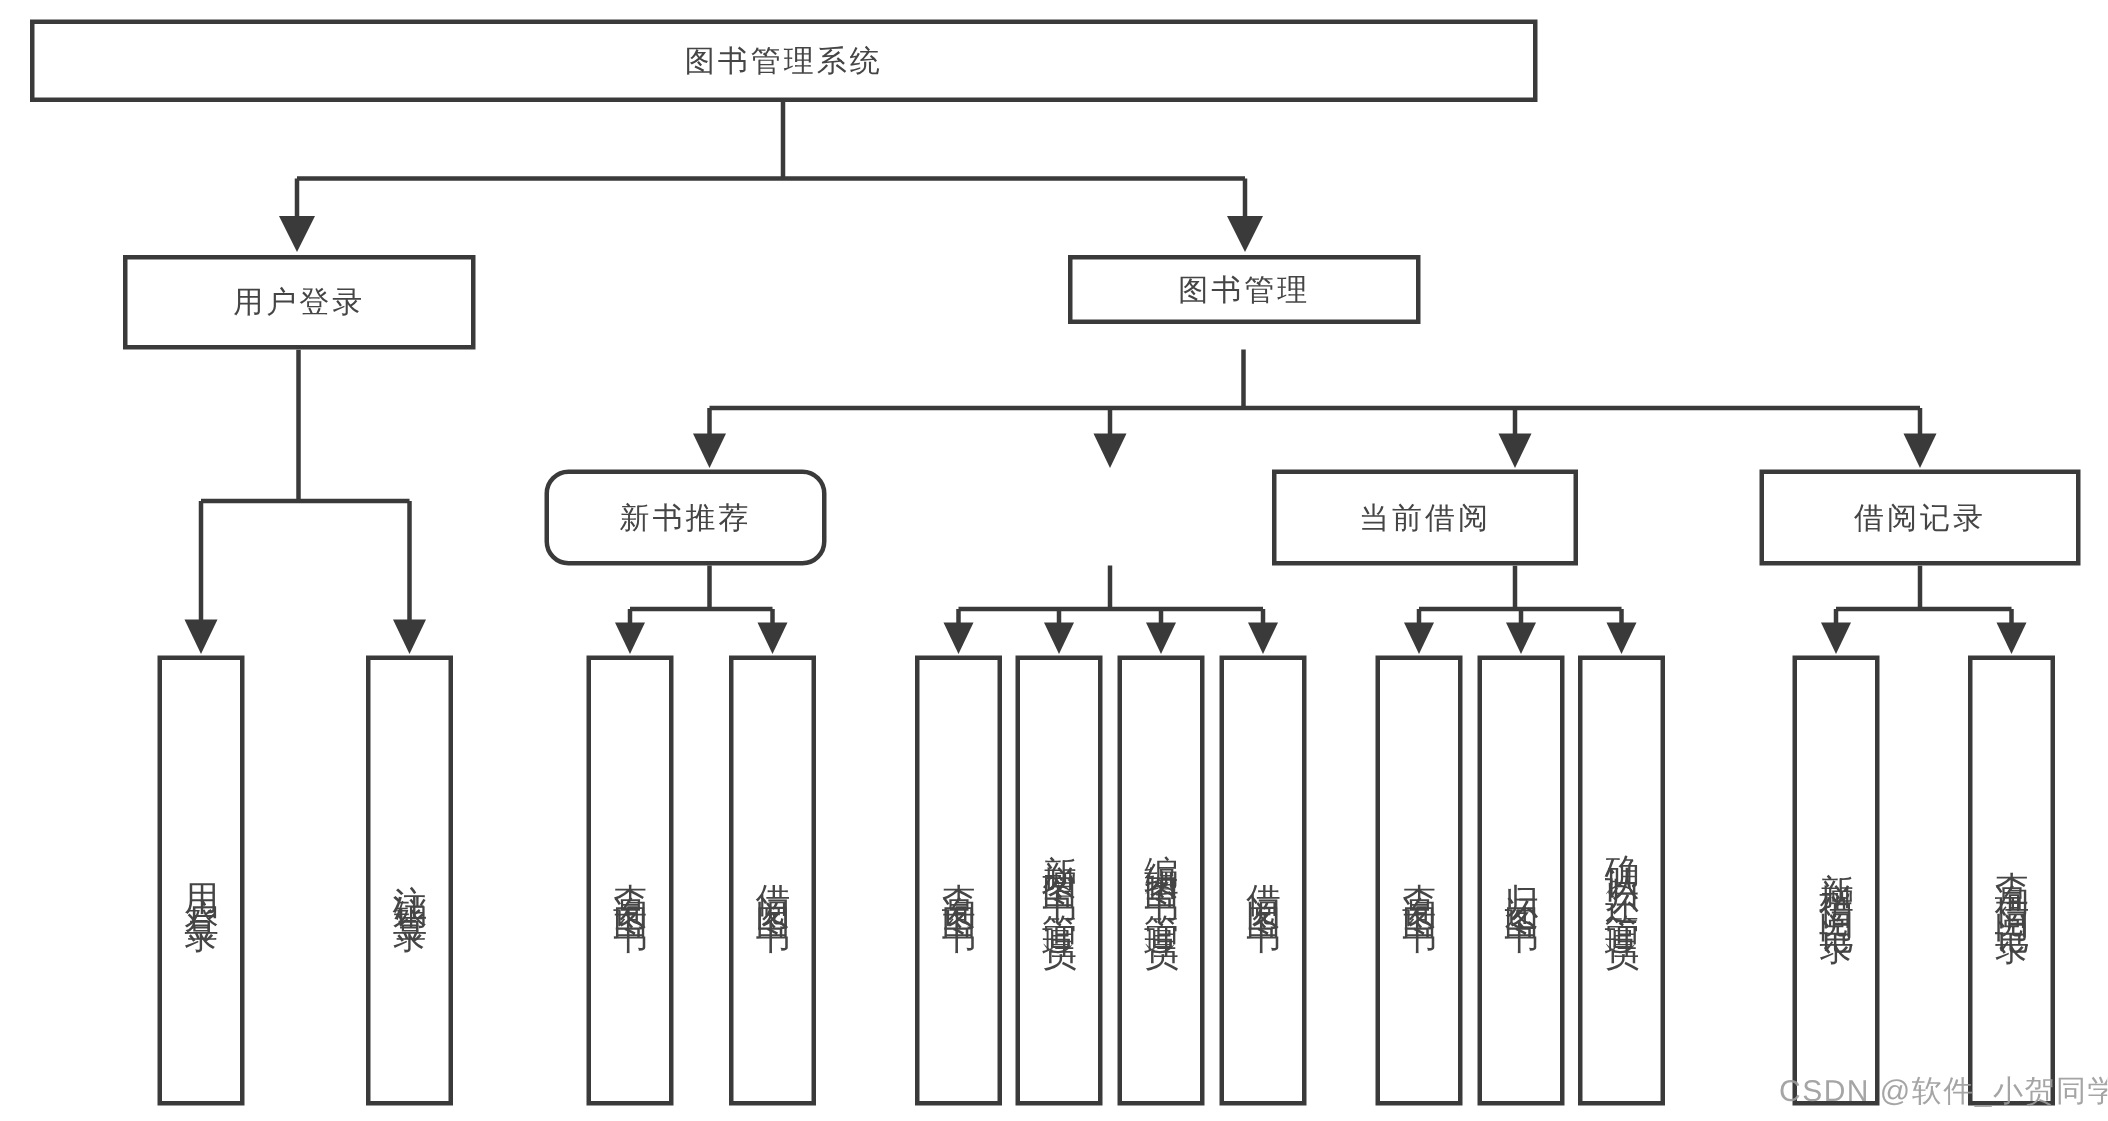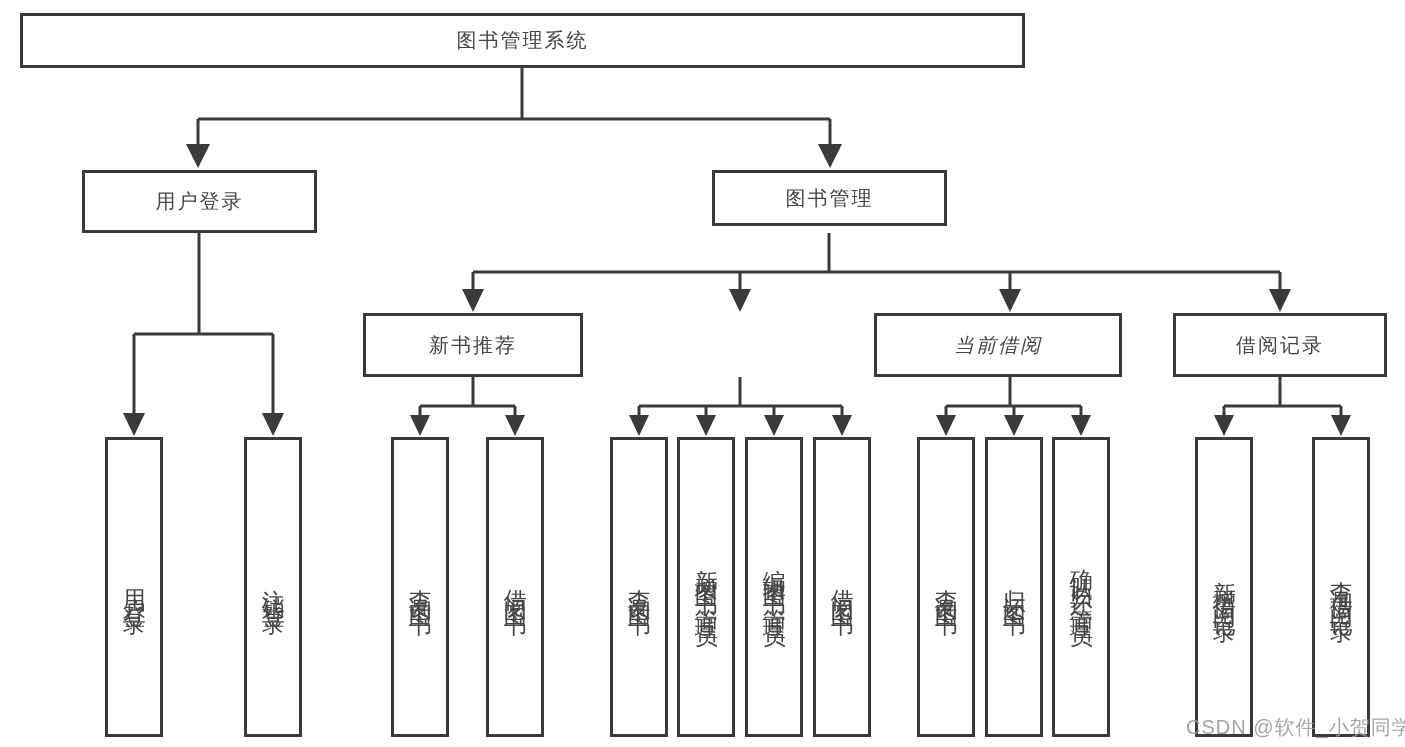"图书管理" div.node { height: 56px -> 46px }
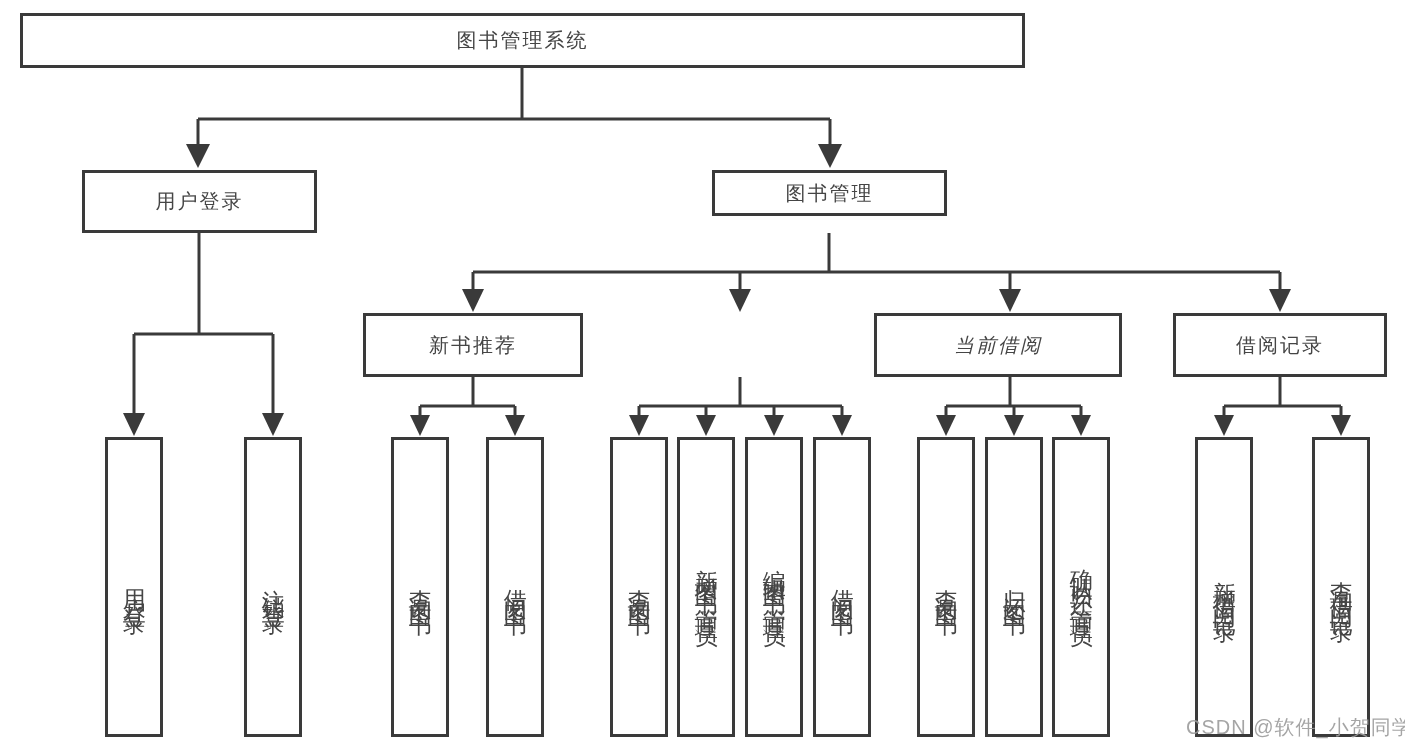"新书推荐" div.node { border-radius: none -> 16px; width: 220px -> 188px }
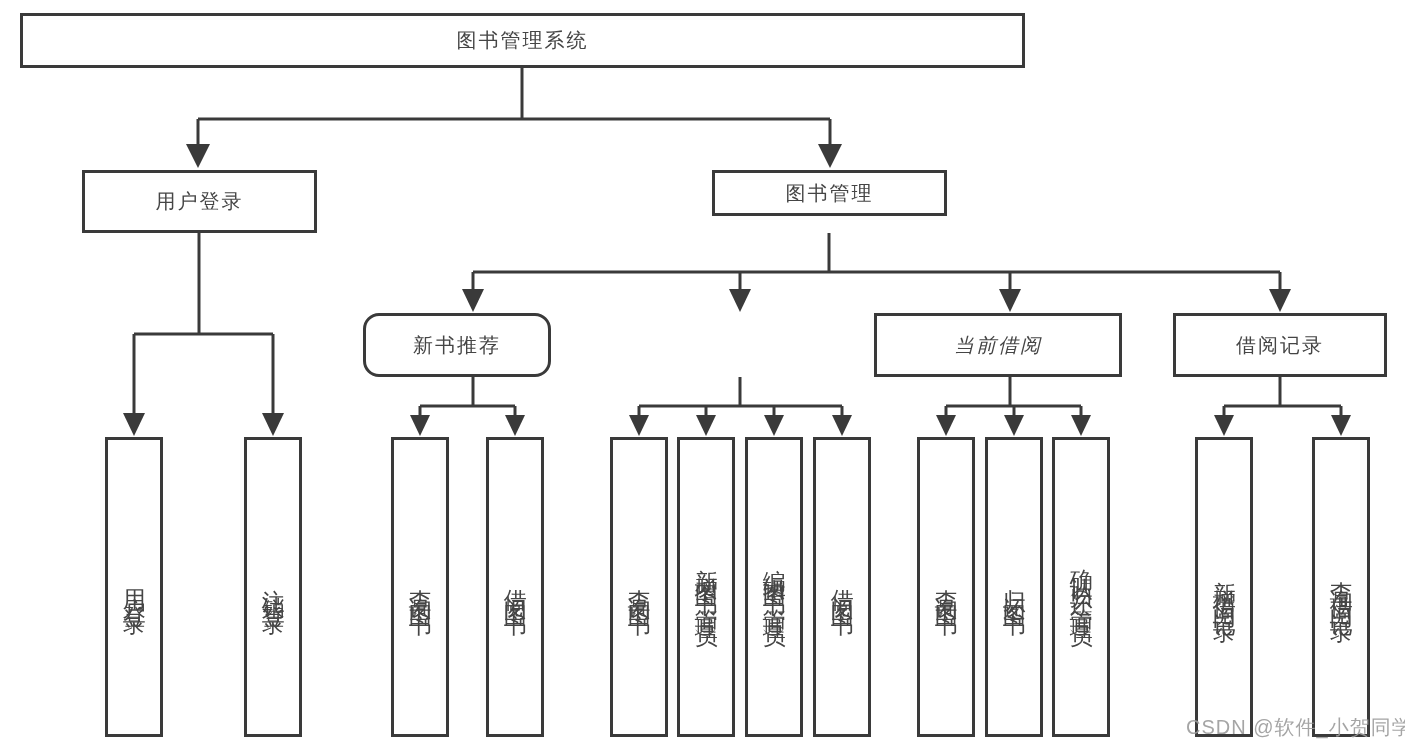"当前借阅" div.node { font-style: italic -> none; left: 874px -> 848px; width: 248px -> 204px }
